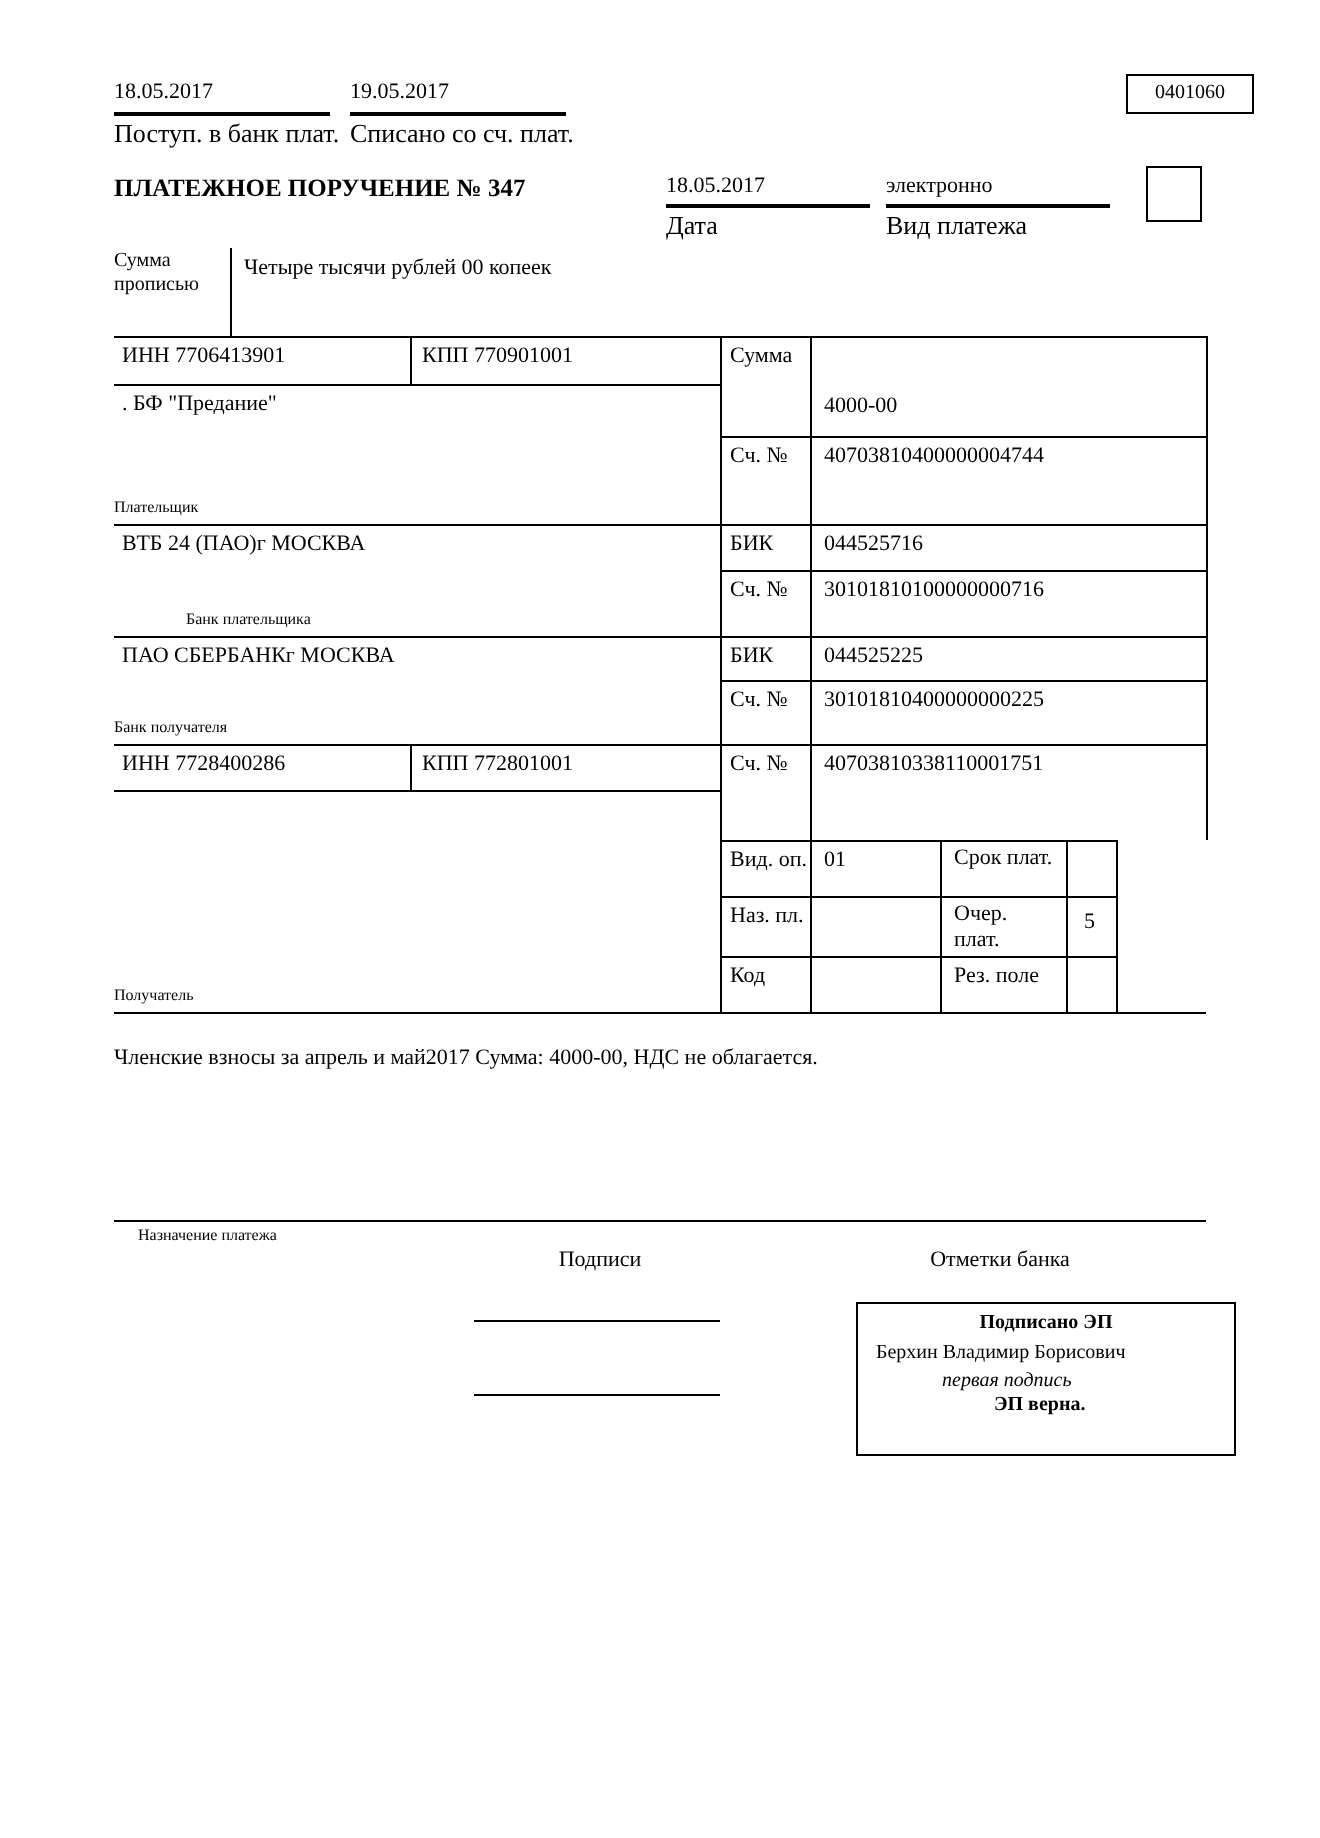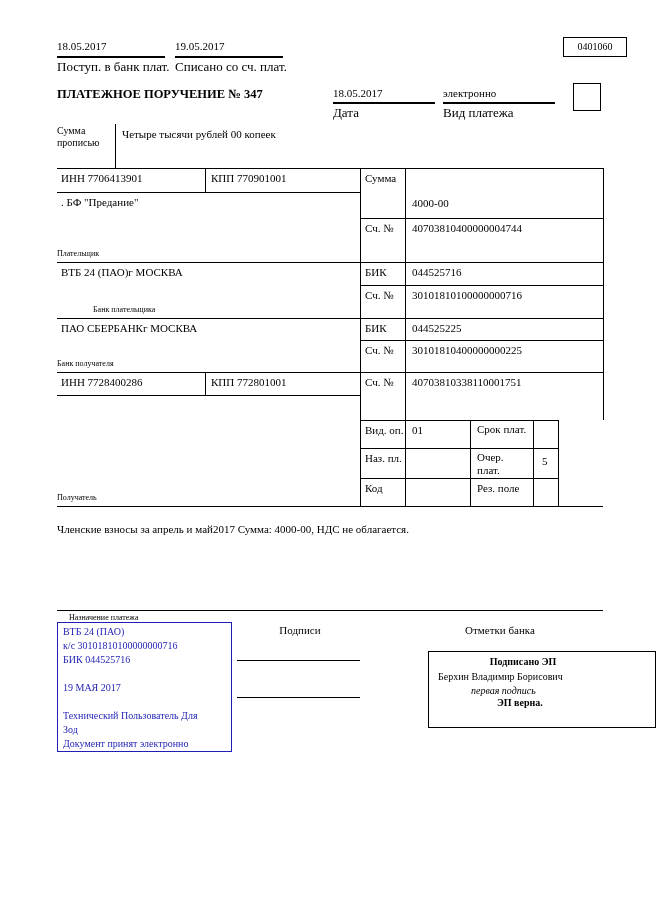"ВТБ 24 (ПАО)" div.stampbox { html: <div> <div>ВТБ 24 (ПАО)</div> <div>к/с 30101810100000000716</div> <div>БИК 044525716</div> <div>19 МАЯ 2017</div> <div>Технический Пользователь Для</div> <div>Зод</div> <div>Документ принят электронно</div> </div> -> none }
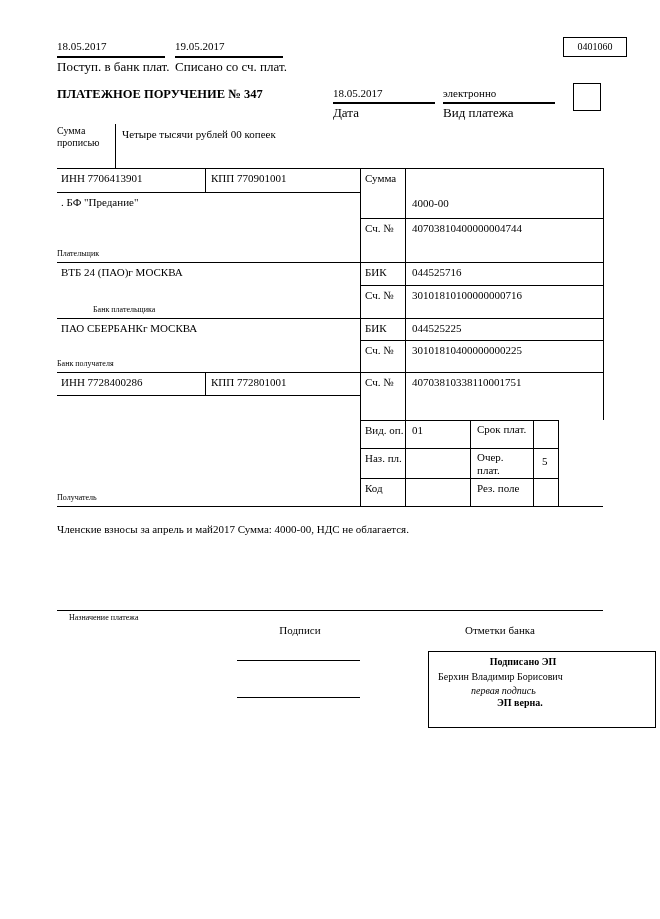"Подписано ЭП" div.box { width: 228px -> 190px }
